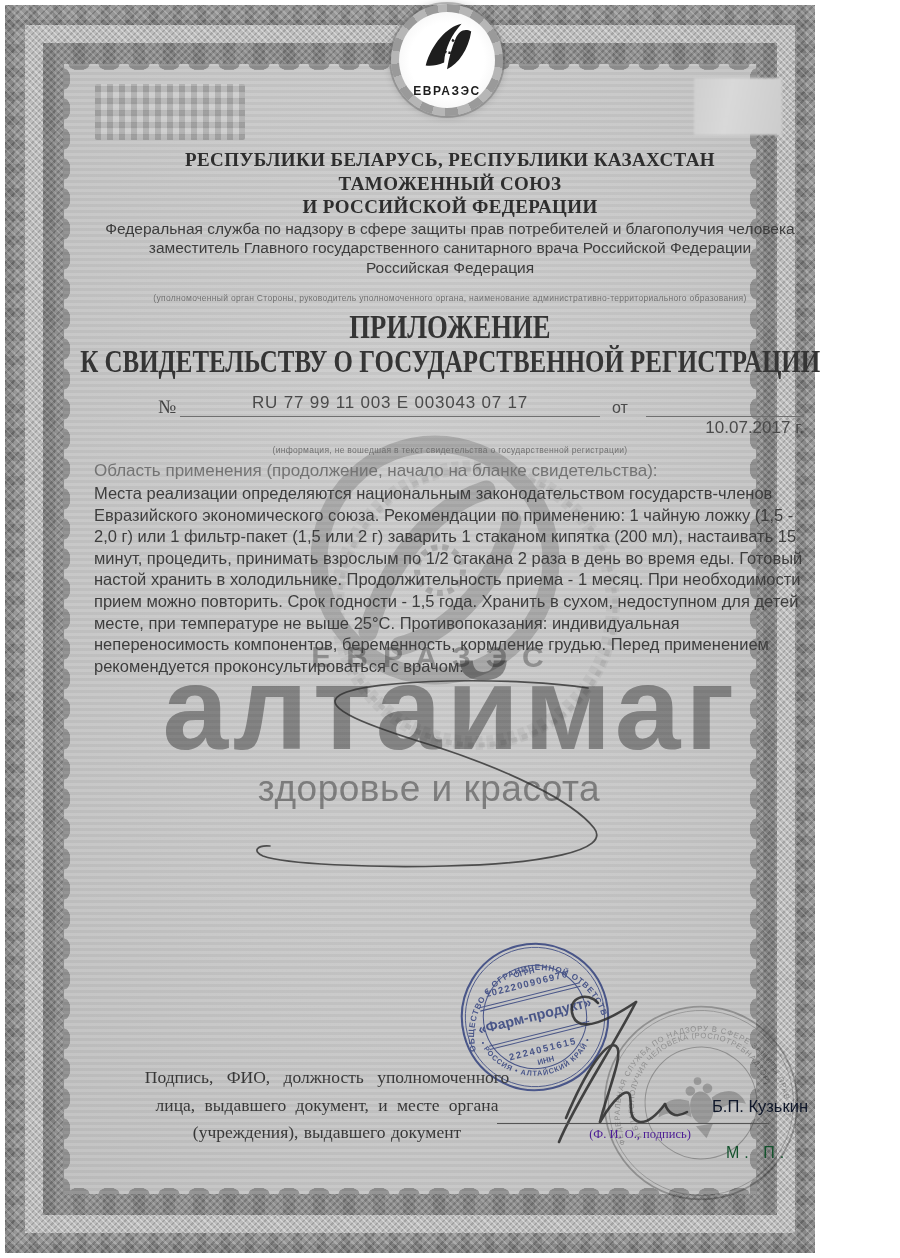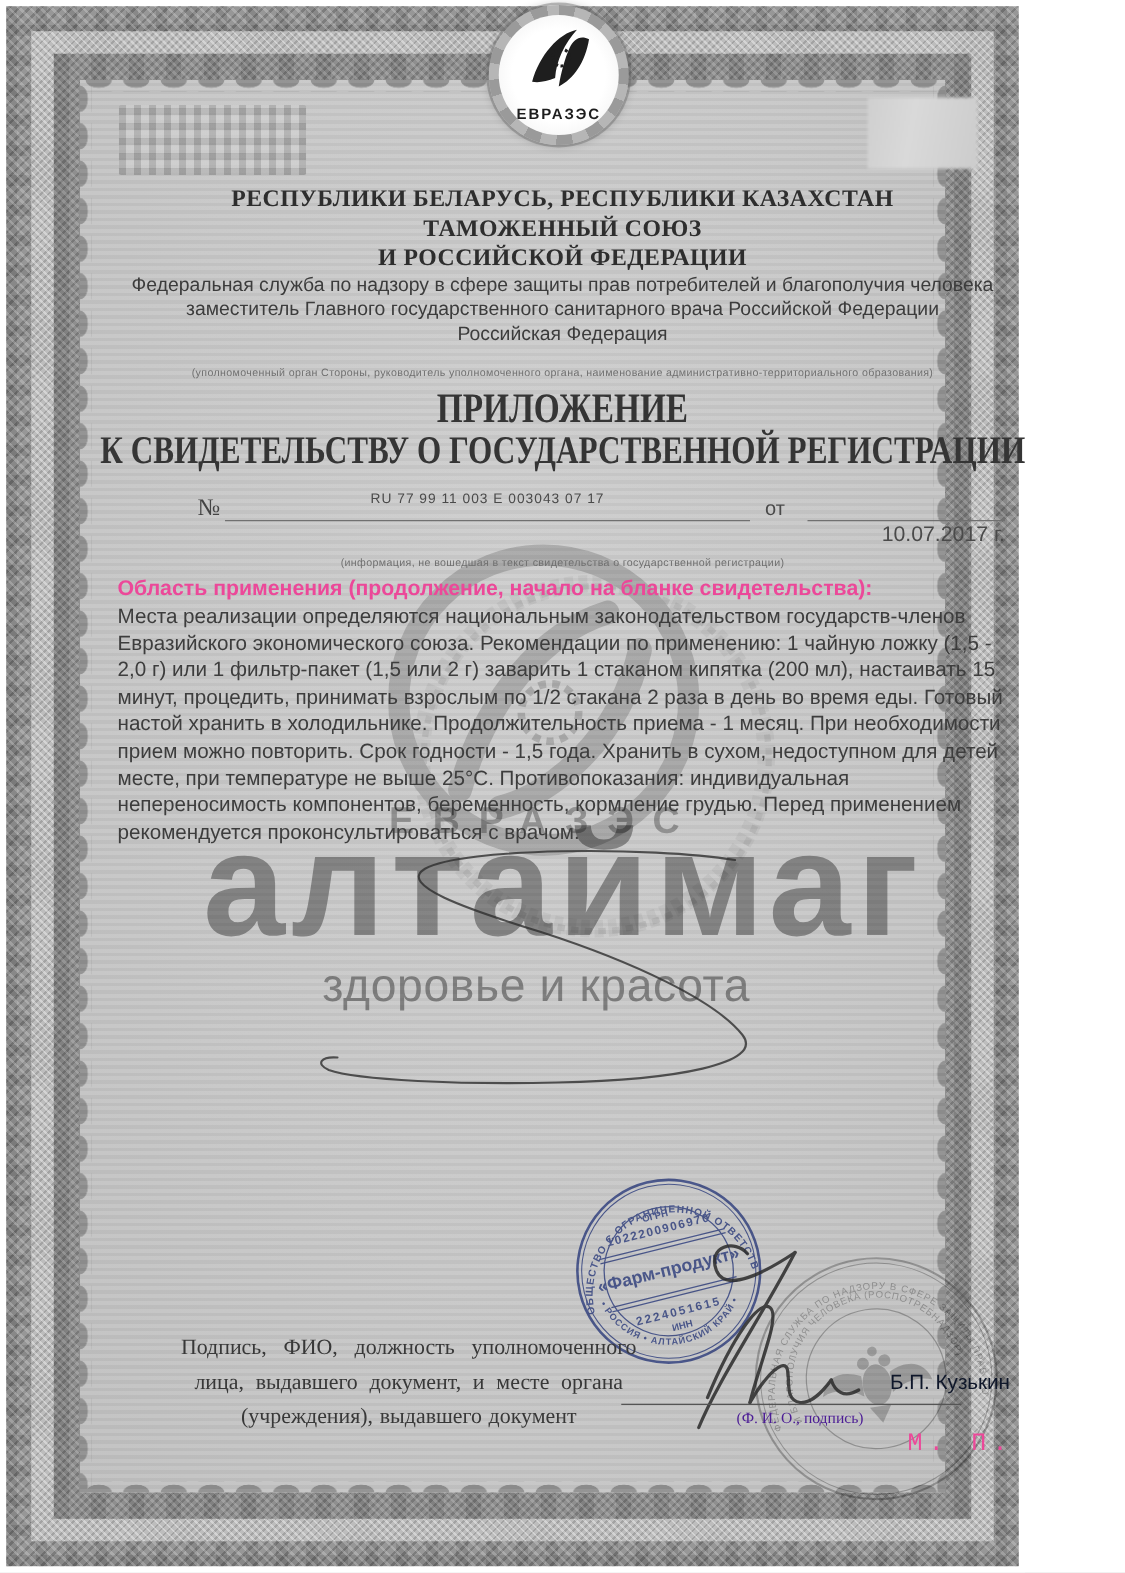"RU 77 99 11 003" .no-value { font-size: 11px -> 17px }
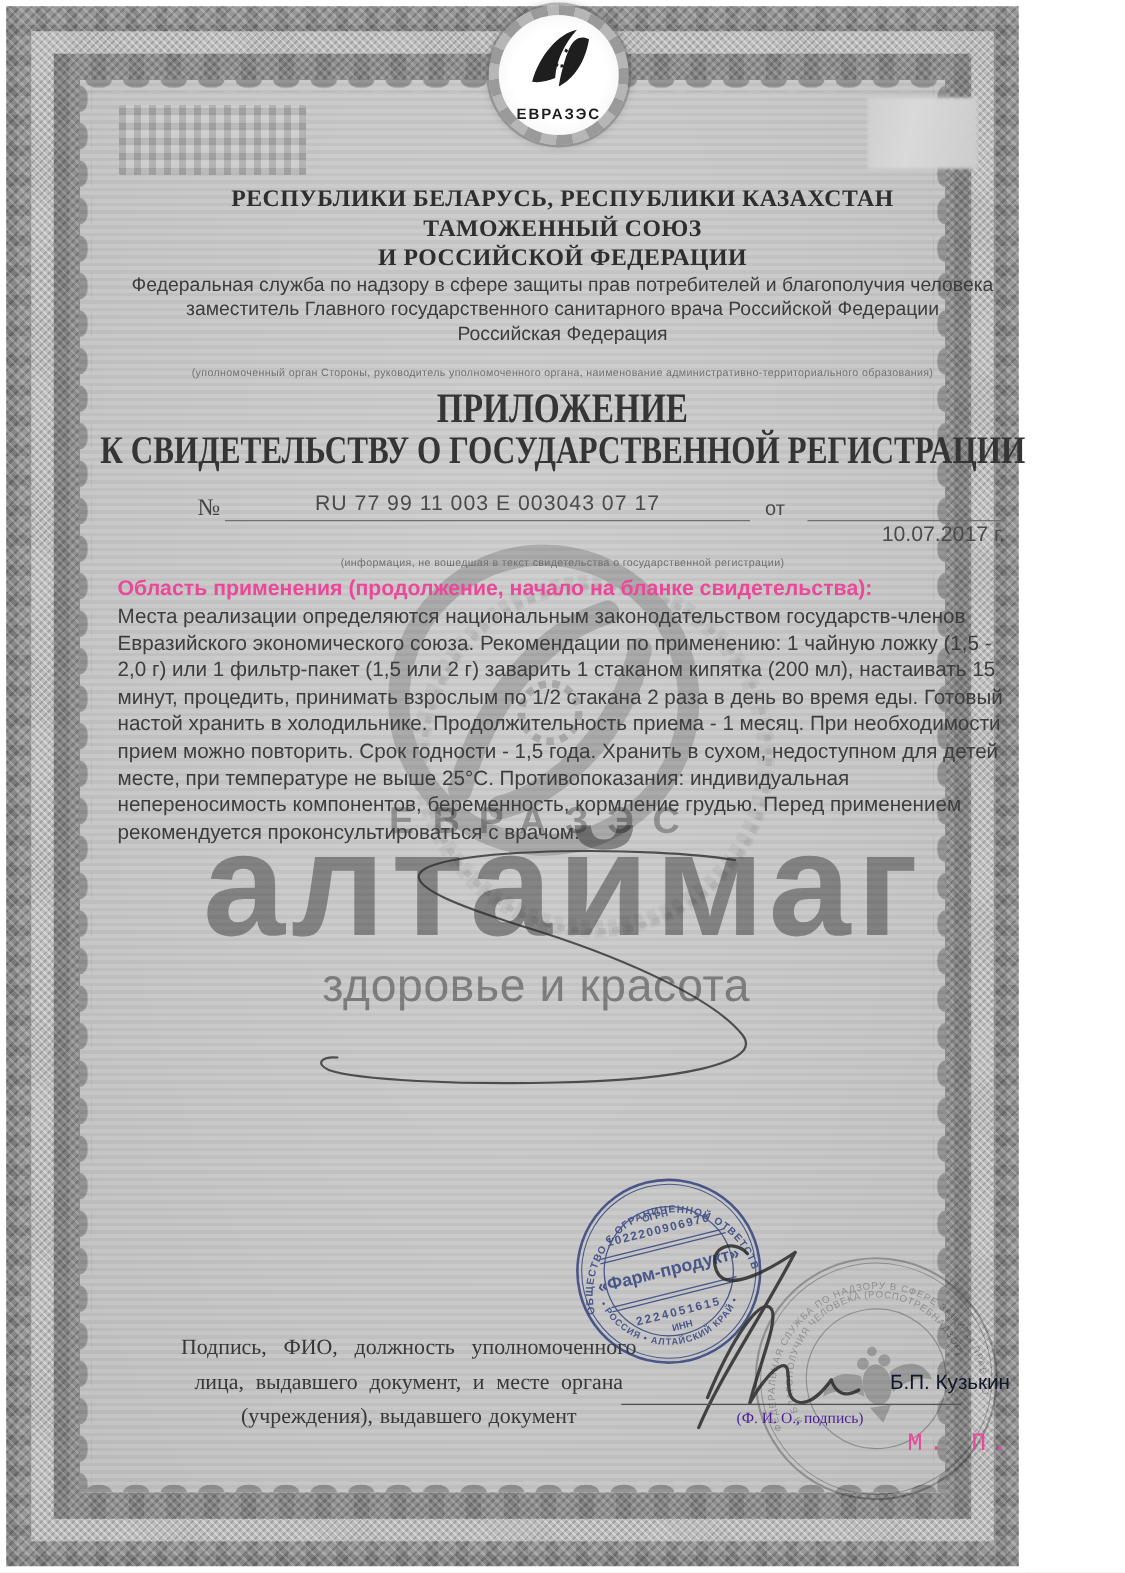"Область применения (продолжение, начало" .body-heading { color: #ec4899 -> #737373; font-weight: bold -> normal }
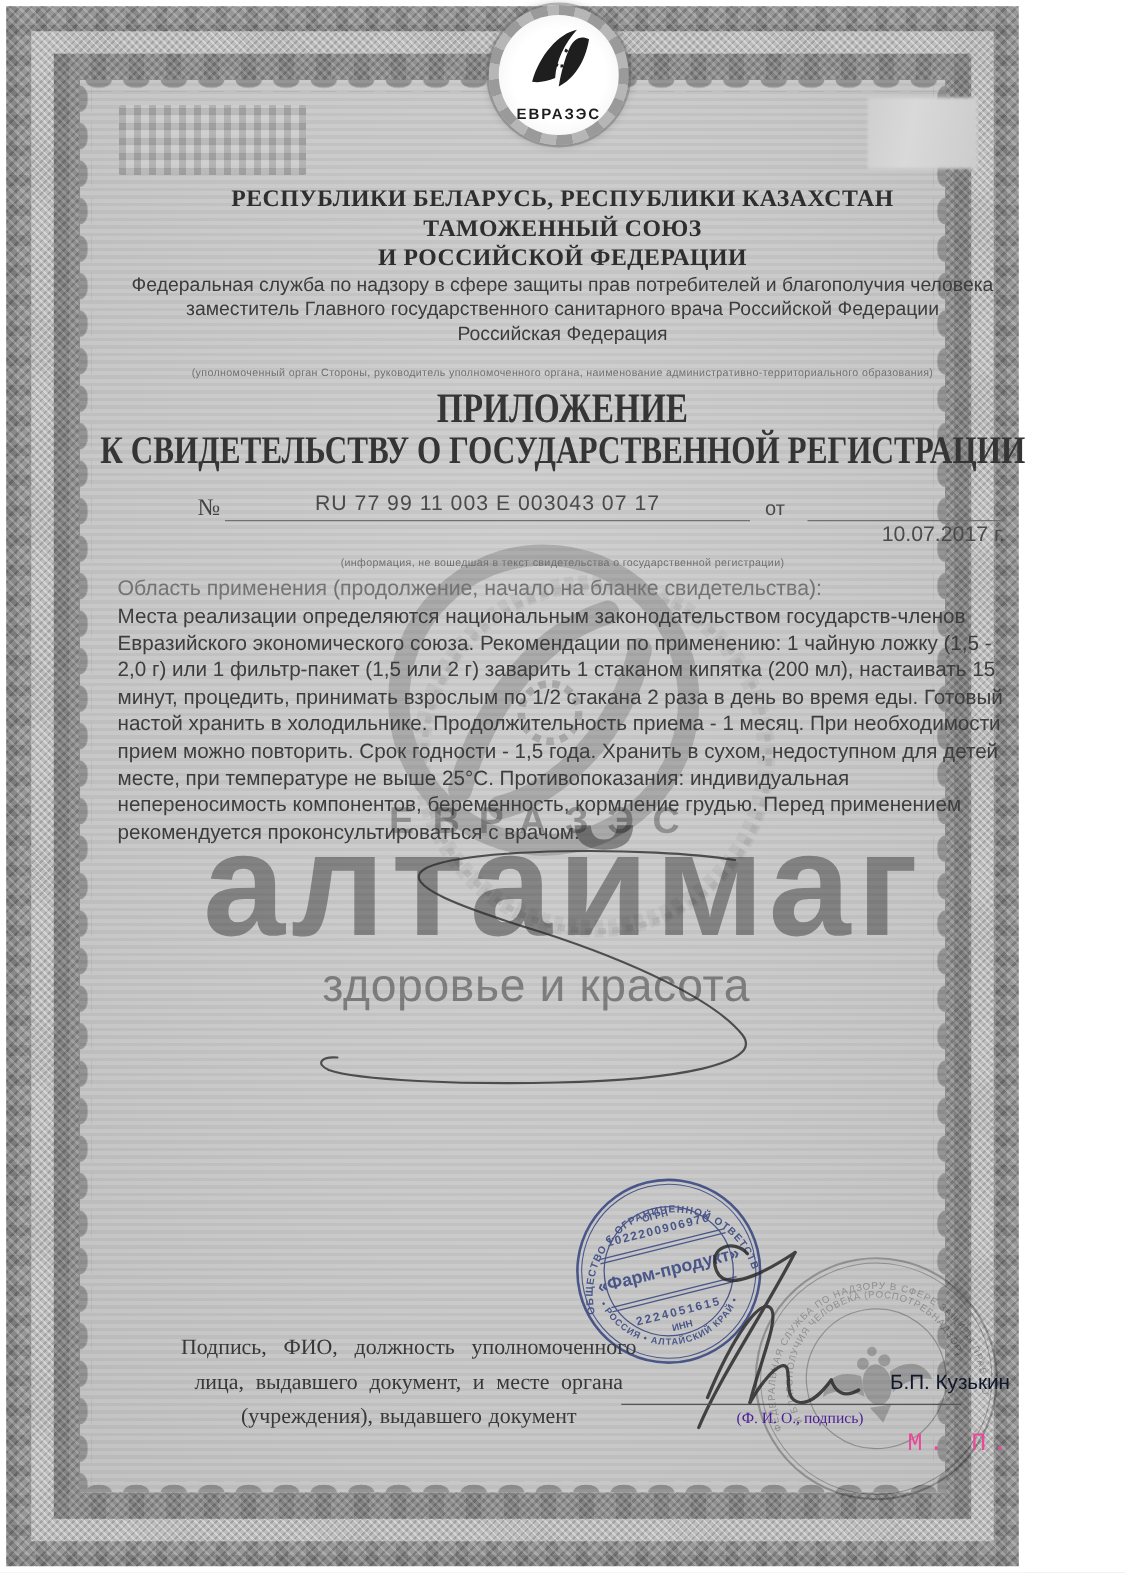"М. П." .seal-mark { color: #ec4899 -> #14532d; font-family: Liberation Mono, monospace -> Liberation Sans, sans-serif; font-size: 20px -> 16px }
